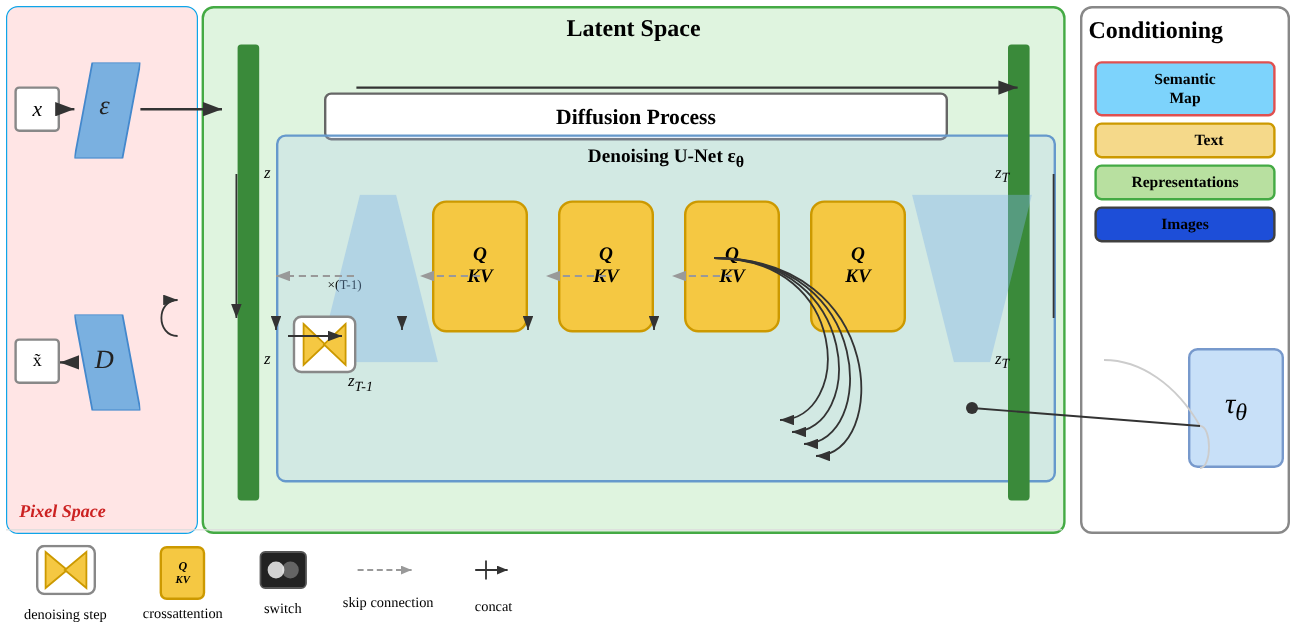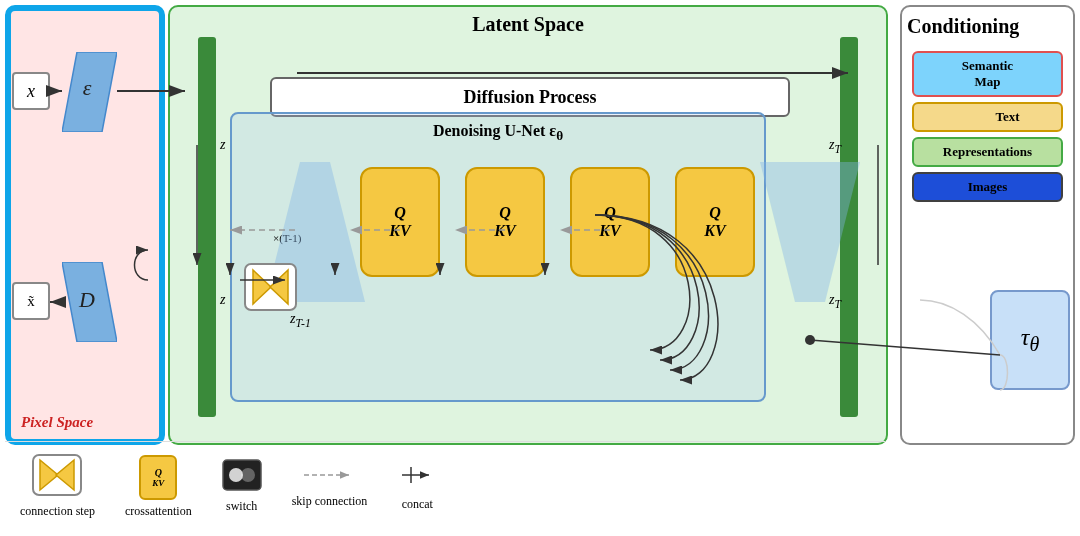"Denoising U-Net εθ" .unet-box { width: 536px -> 650px }
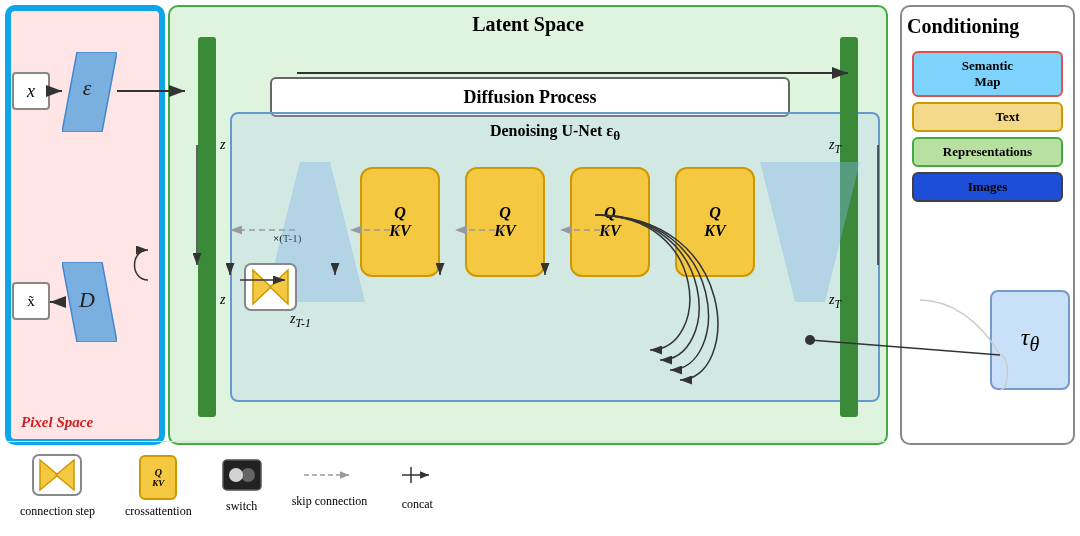"Pixel Space" .pixel-space { border: 6px solid #0ea5e9 -> 1px solid #0ea5e9 }
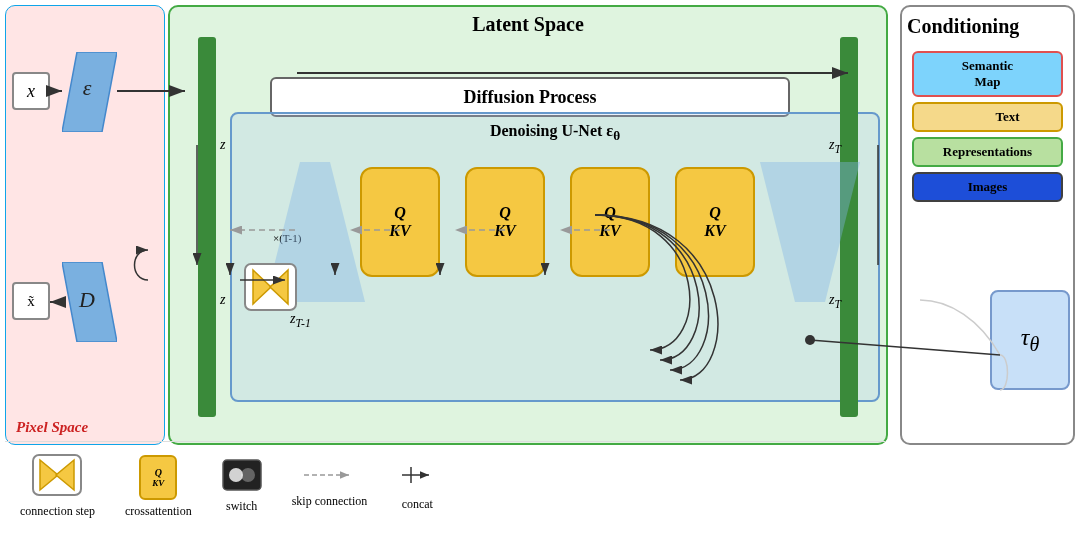"connection step" span.legend-label { text: connection -> denoising }
